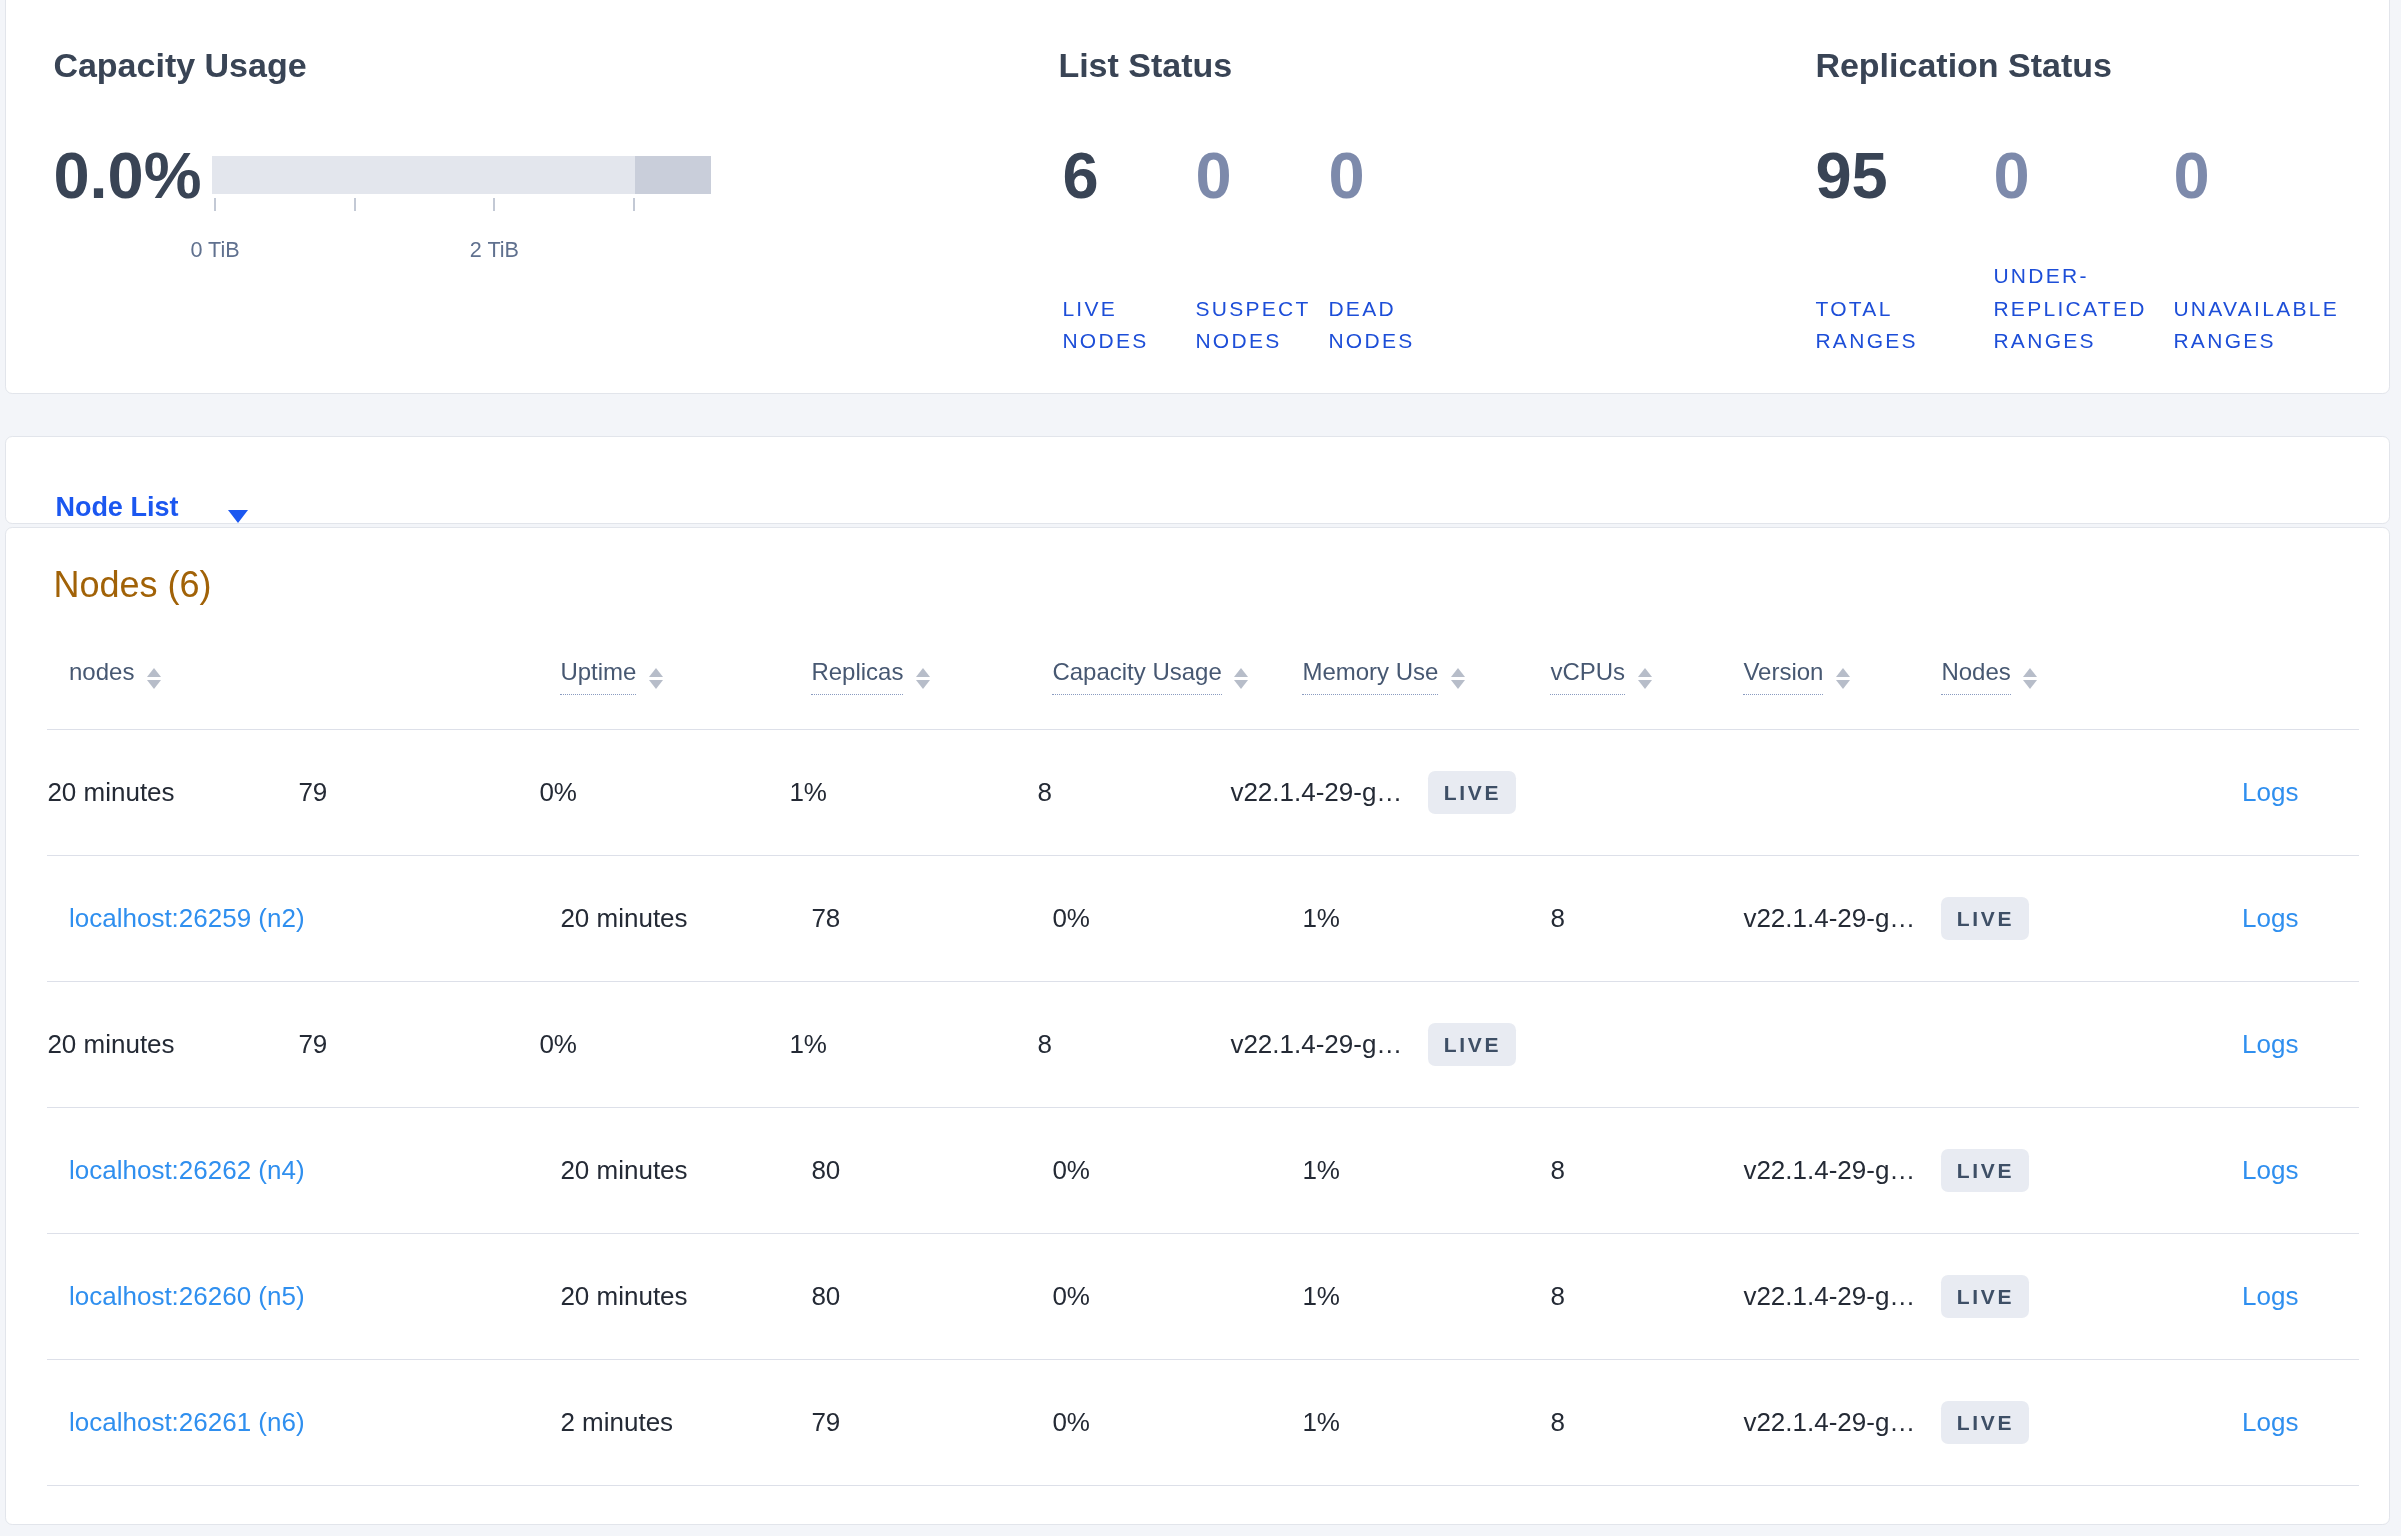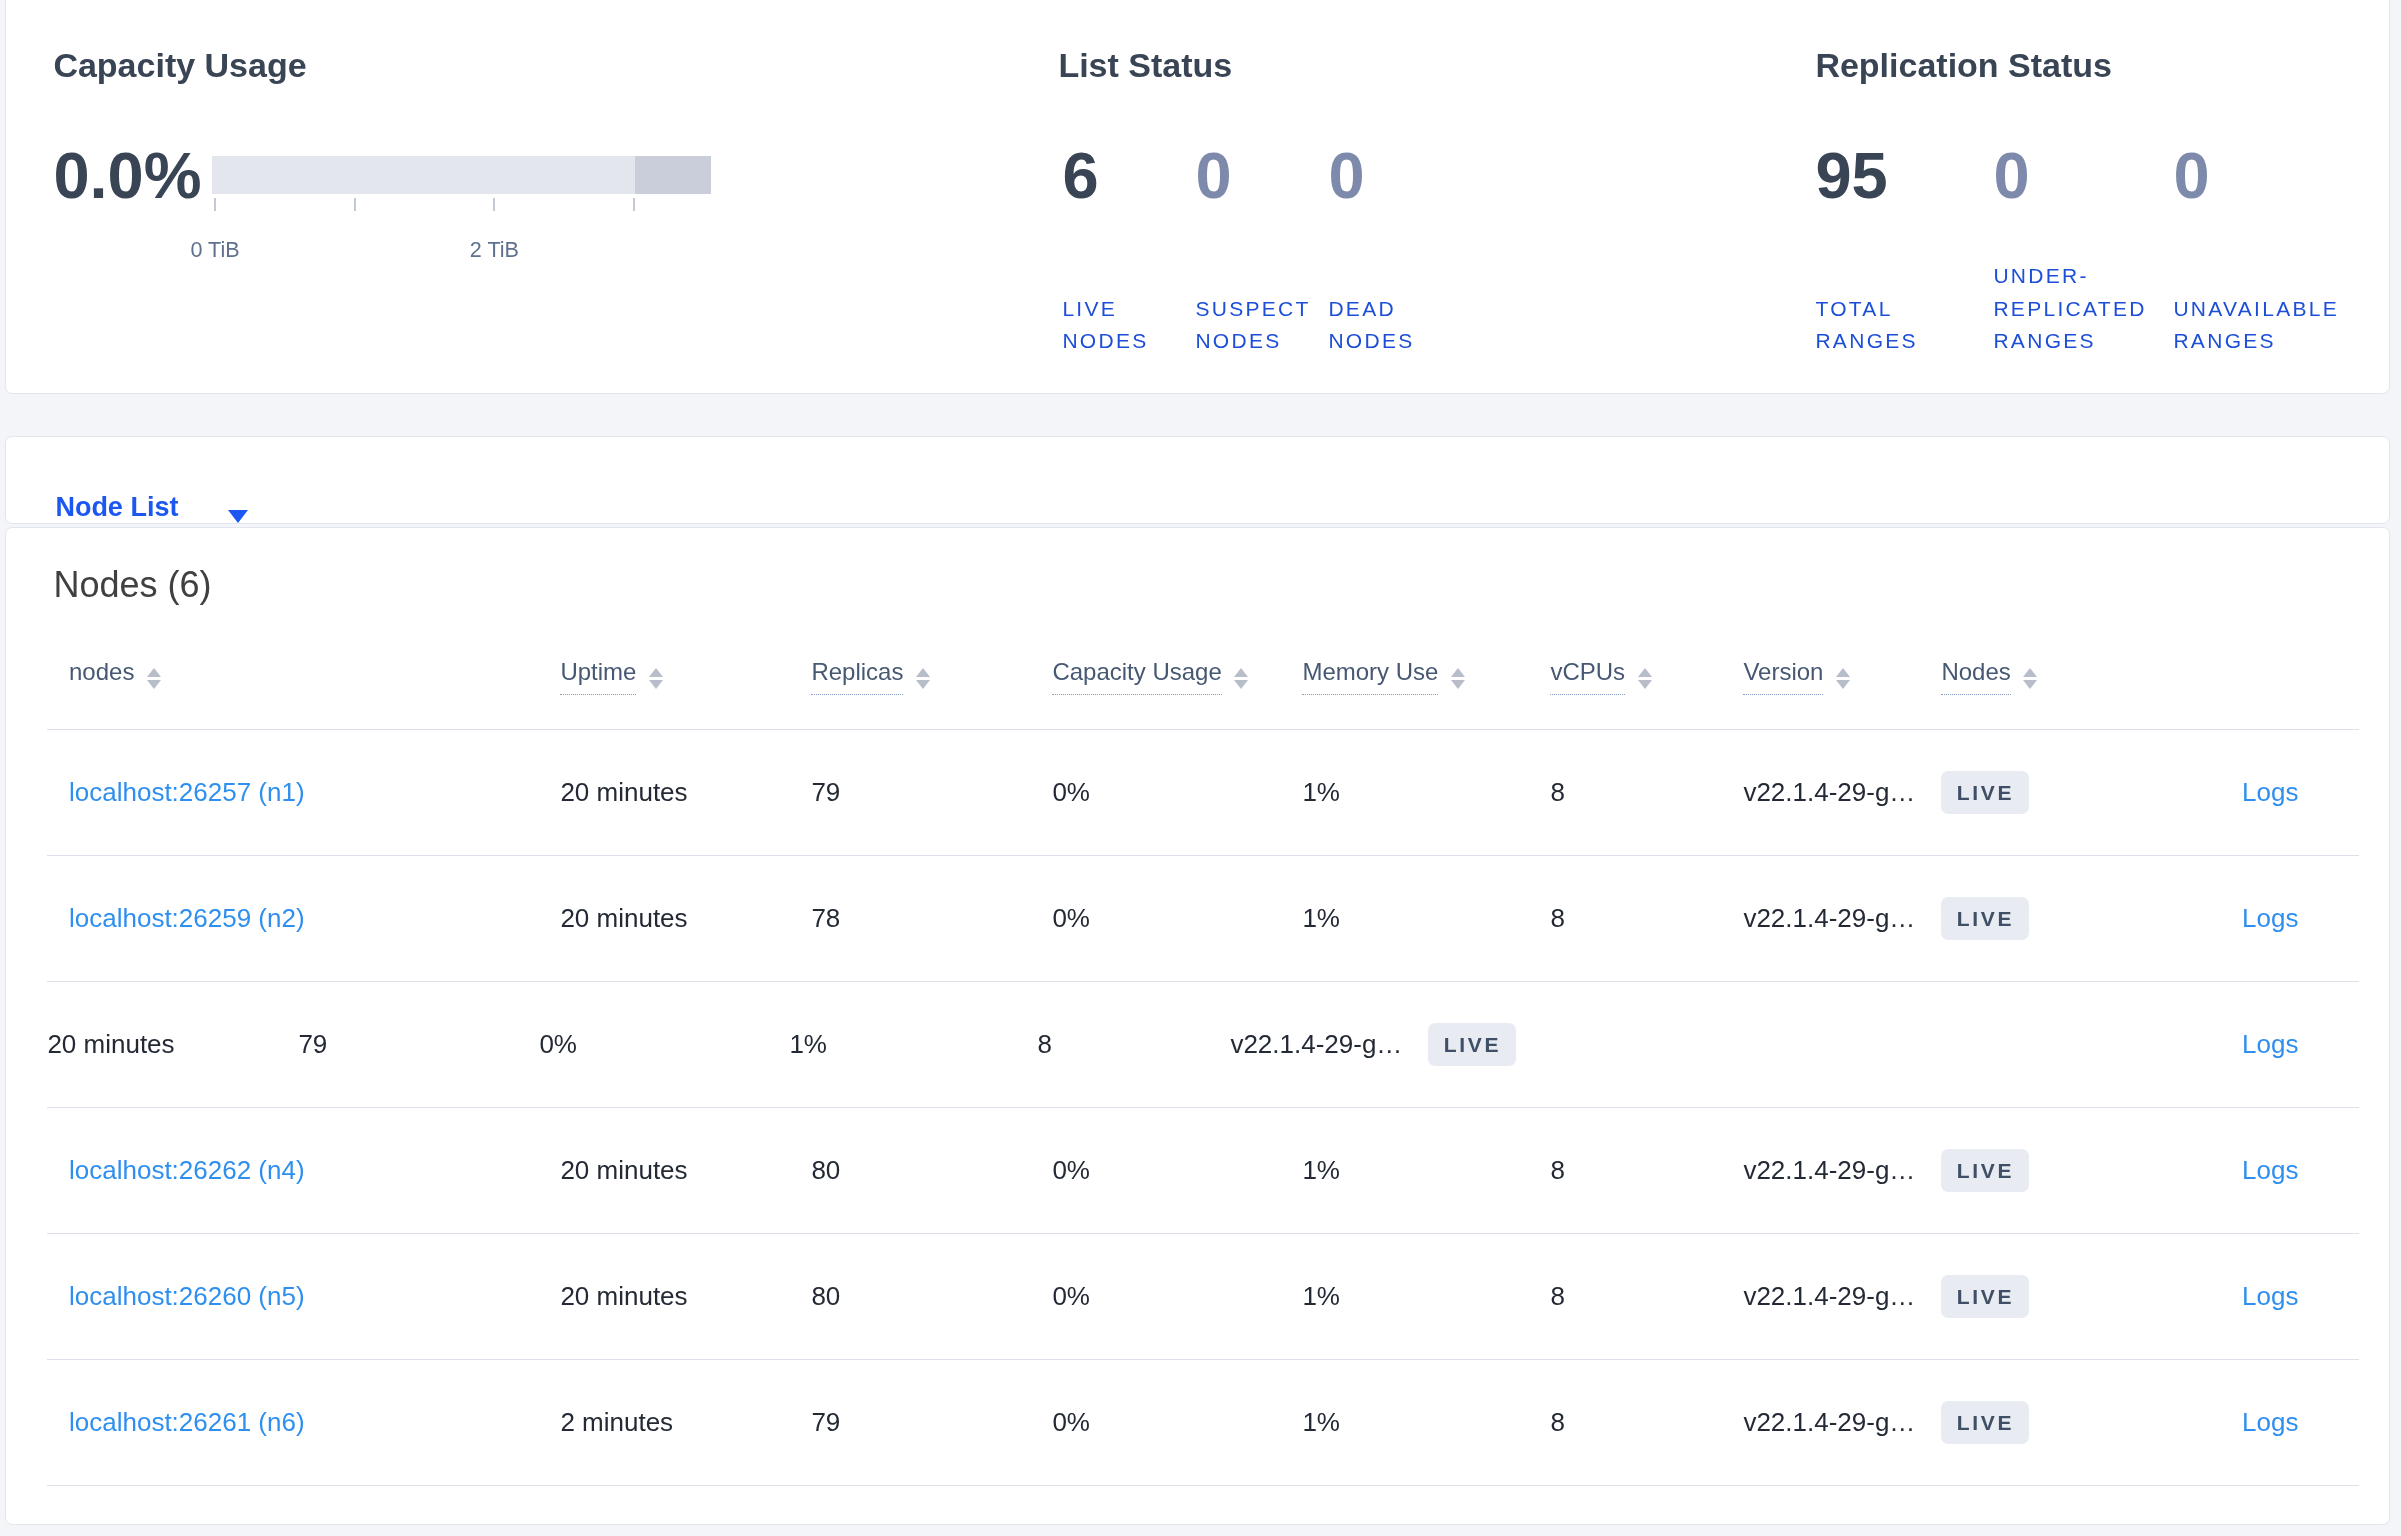"Nodes (6)" #nodes-title { color: #404040 -> #a16207 }
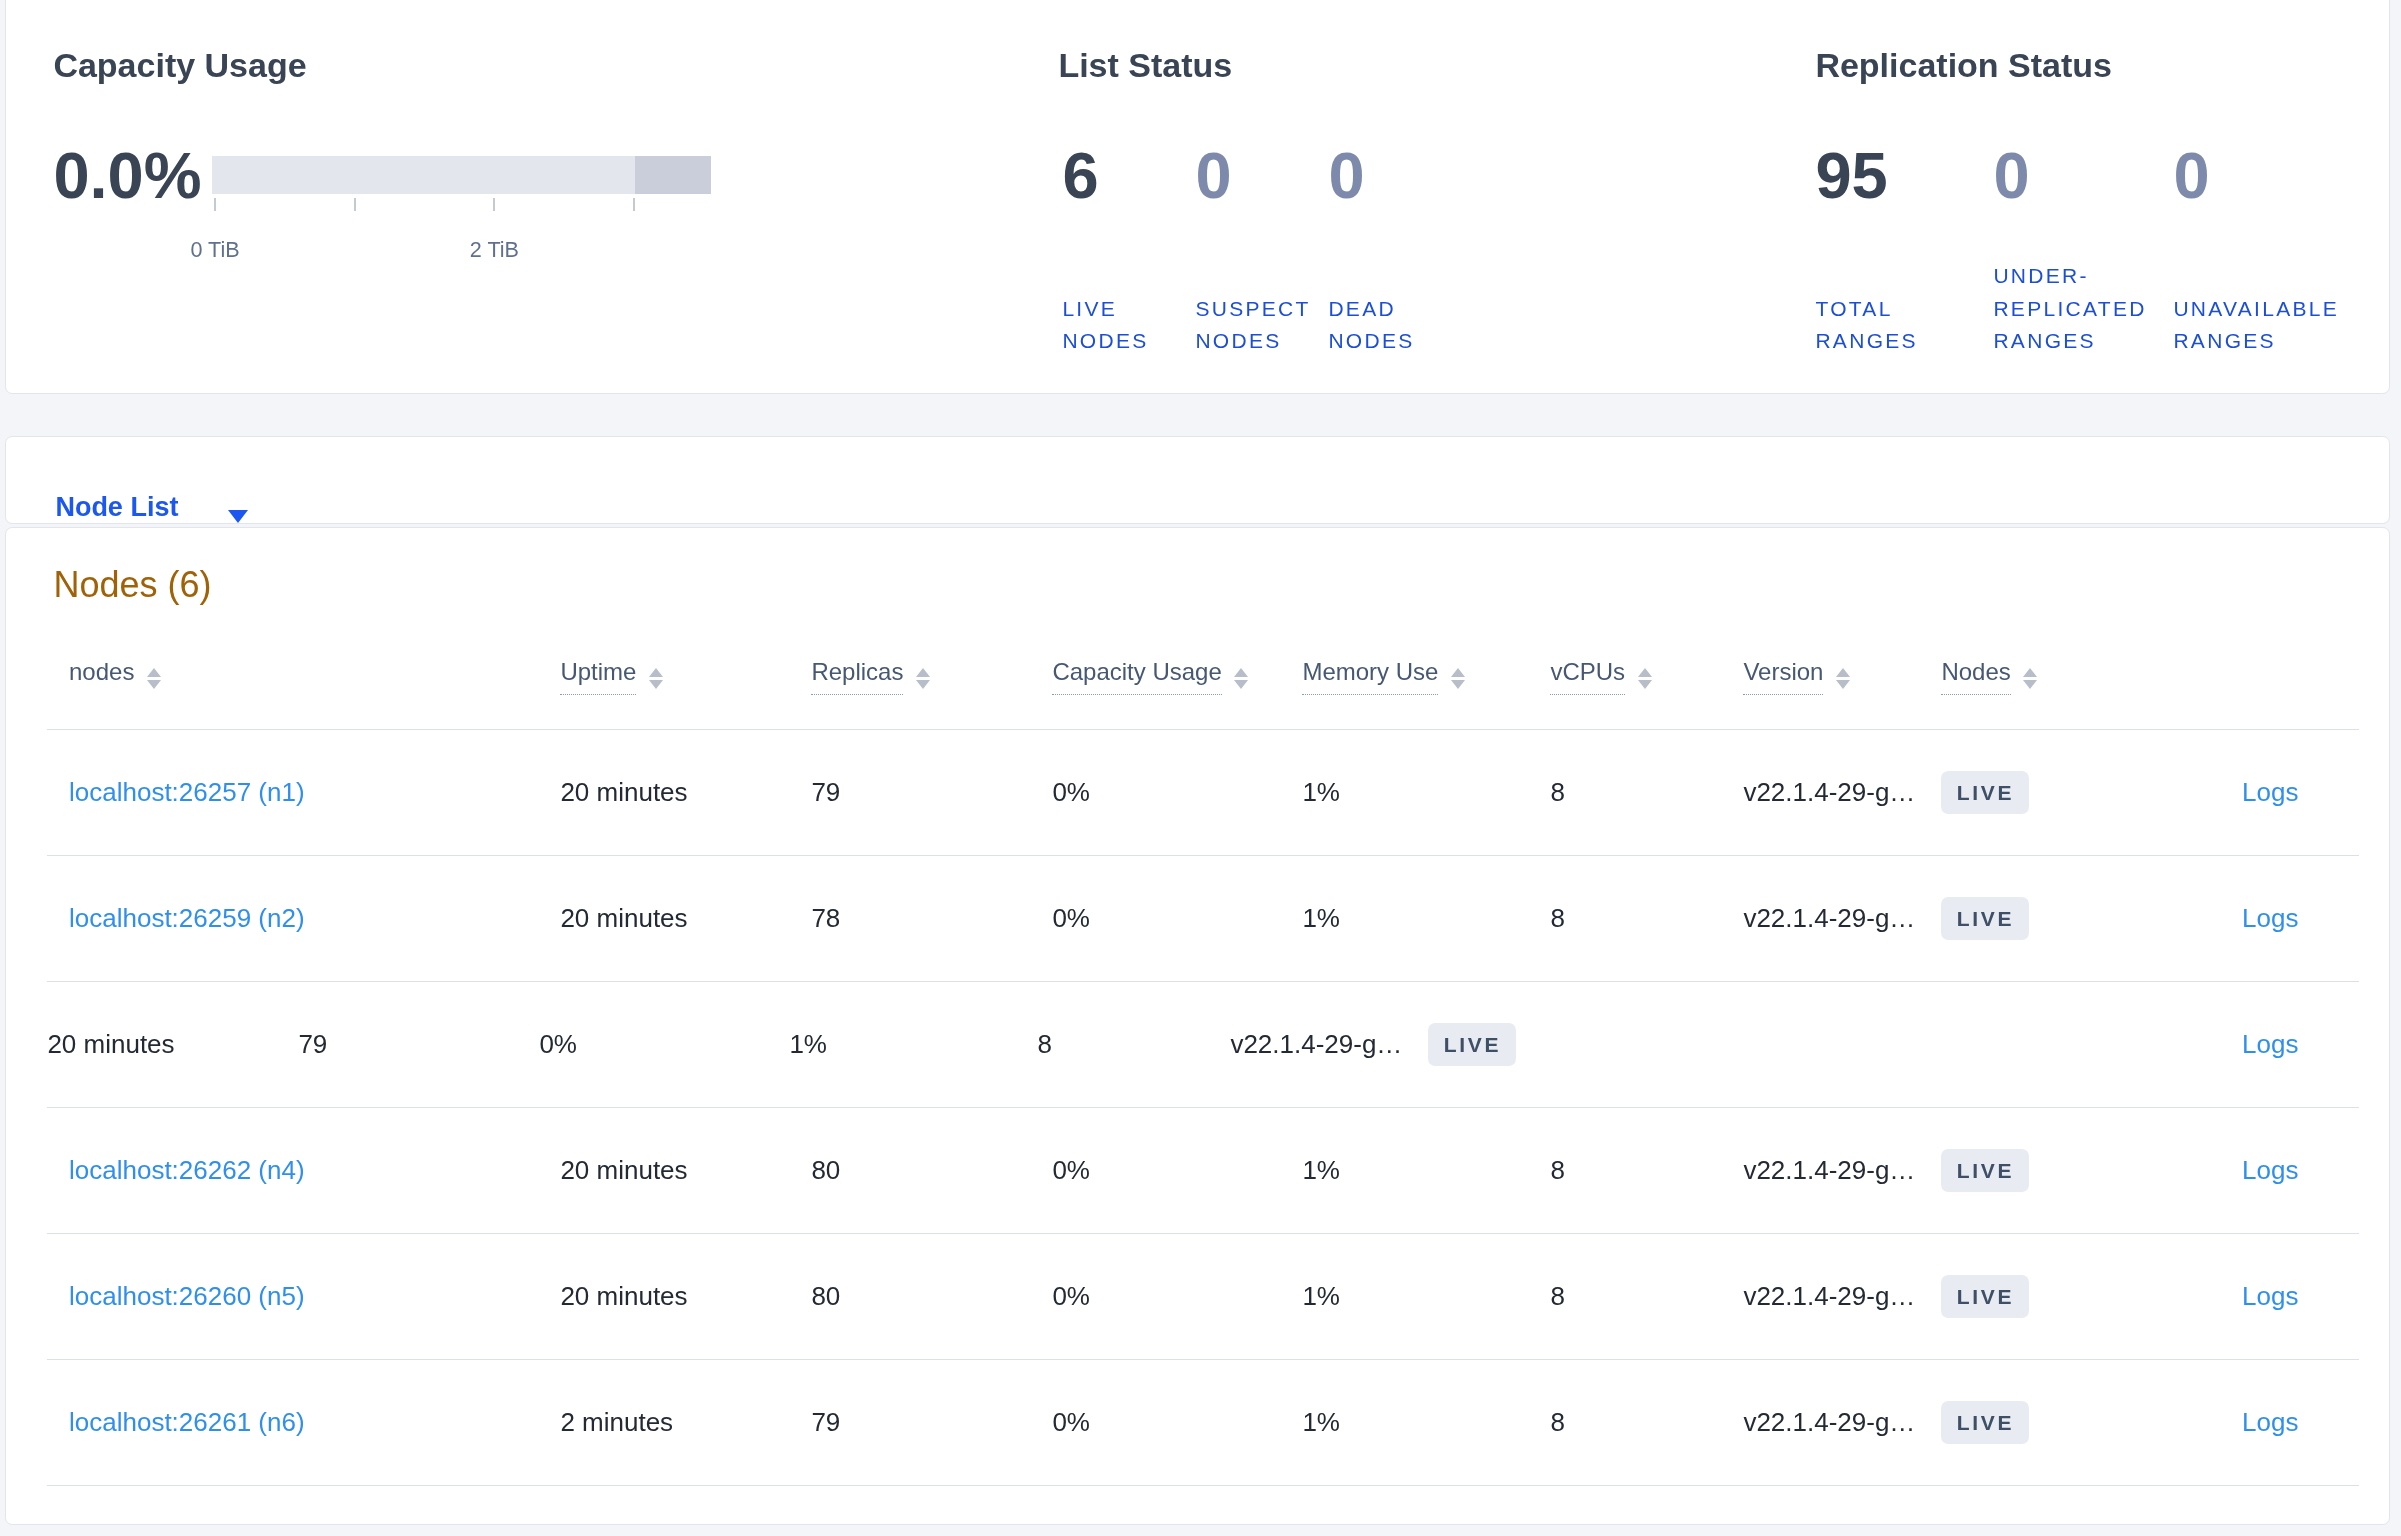"localhost:26257 (n1)" div.c1 { html: <div><a>localhost:26257 (n1)</a></div> -> none }
